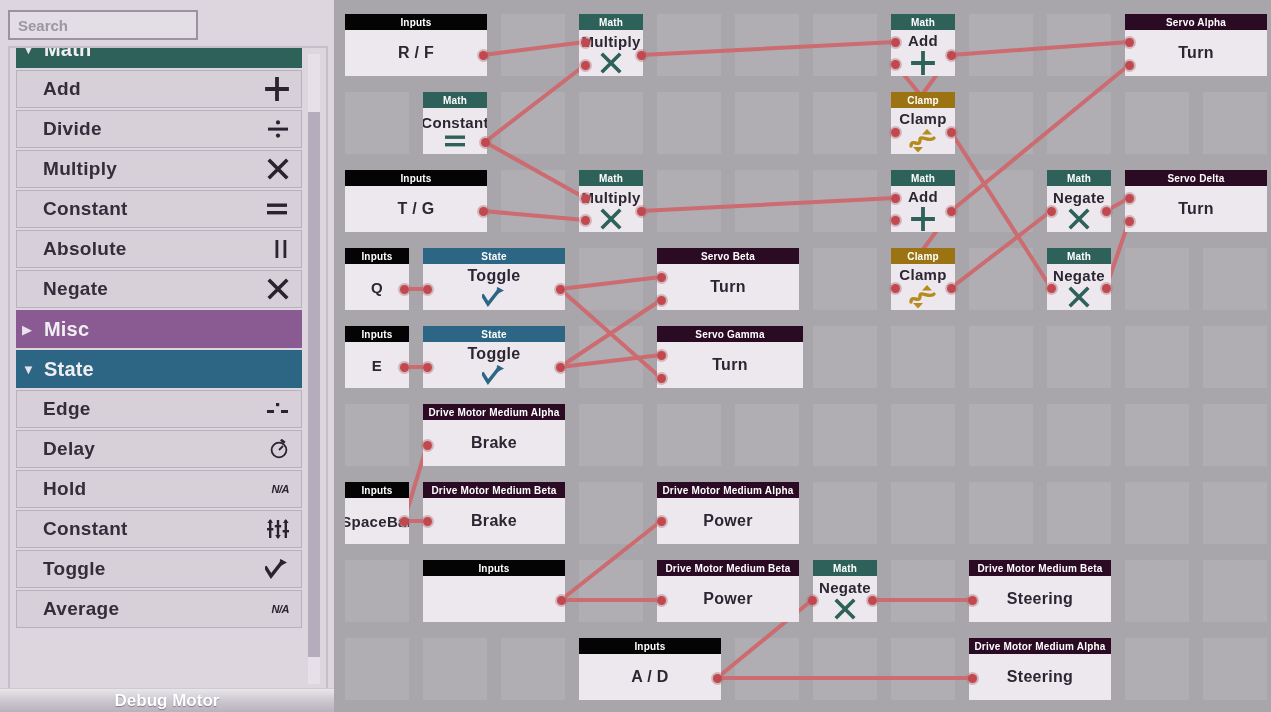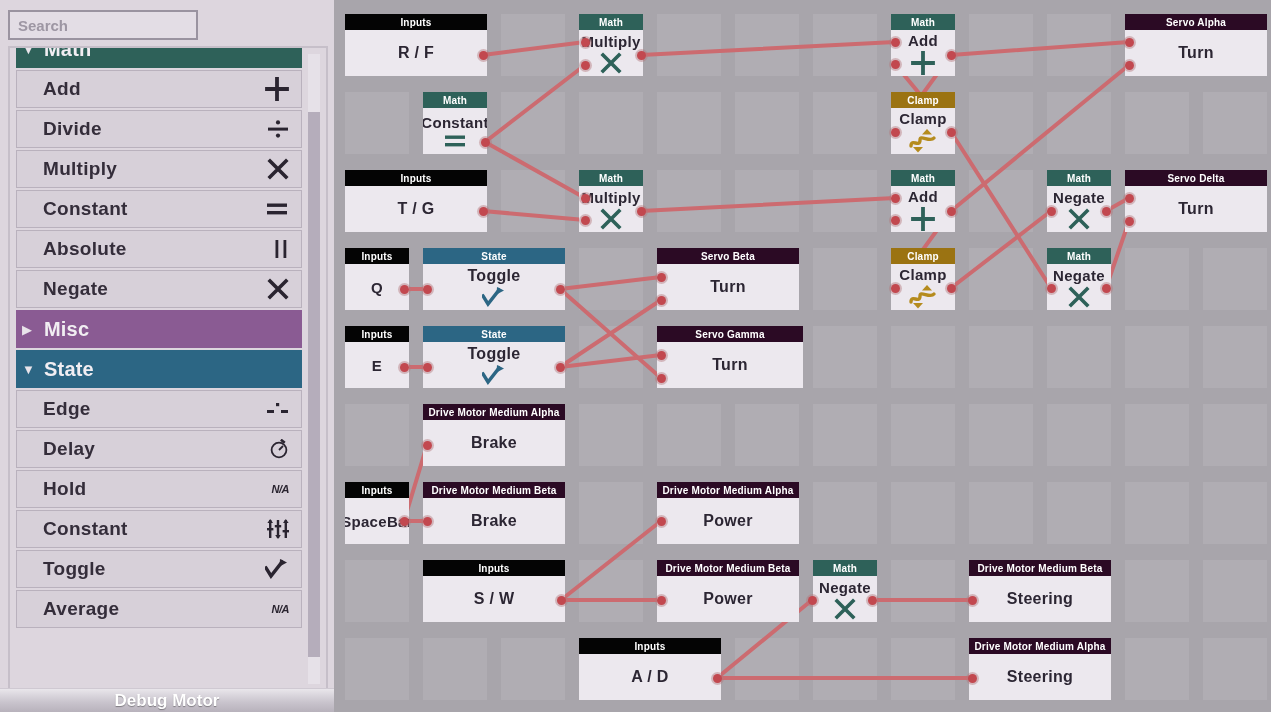"S / W" div.node-body { html: <div> <div>S / W</div> </div> -> none }
